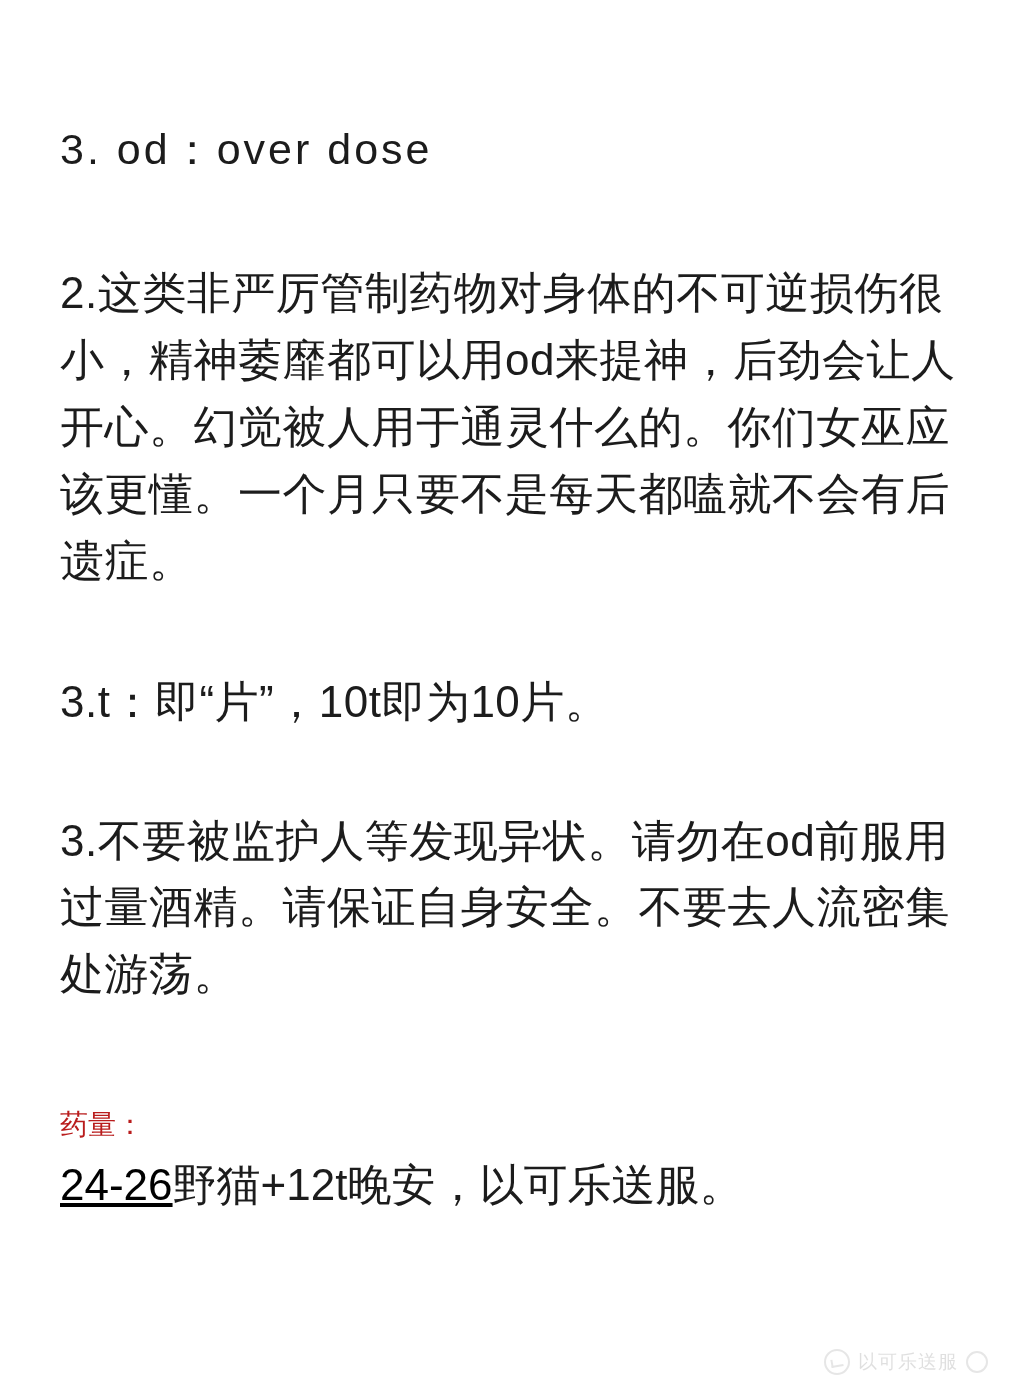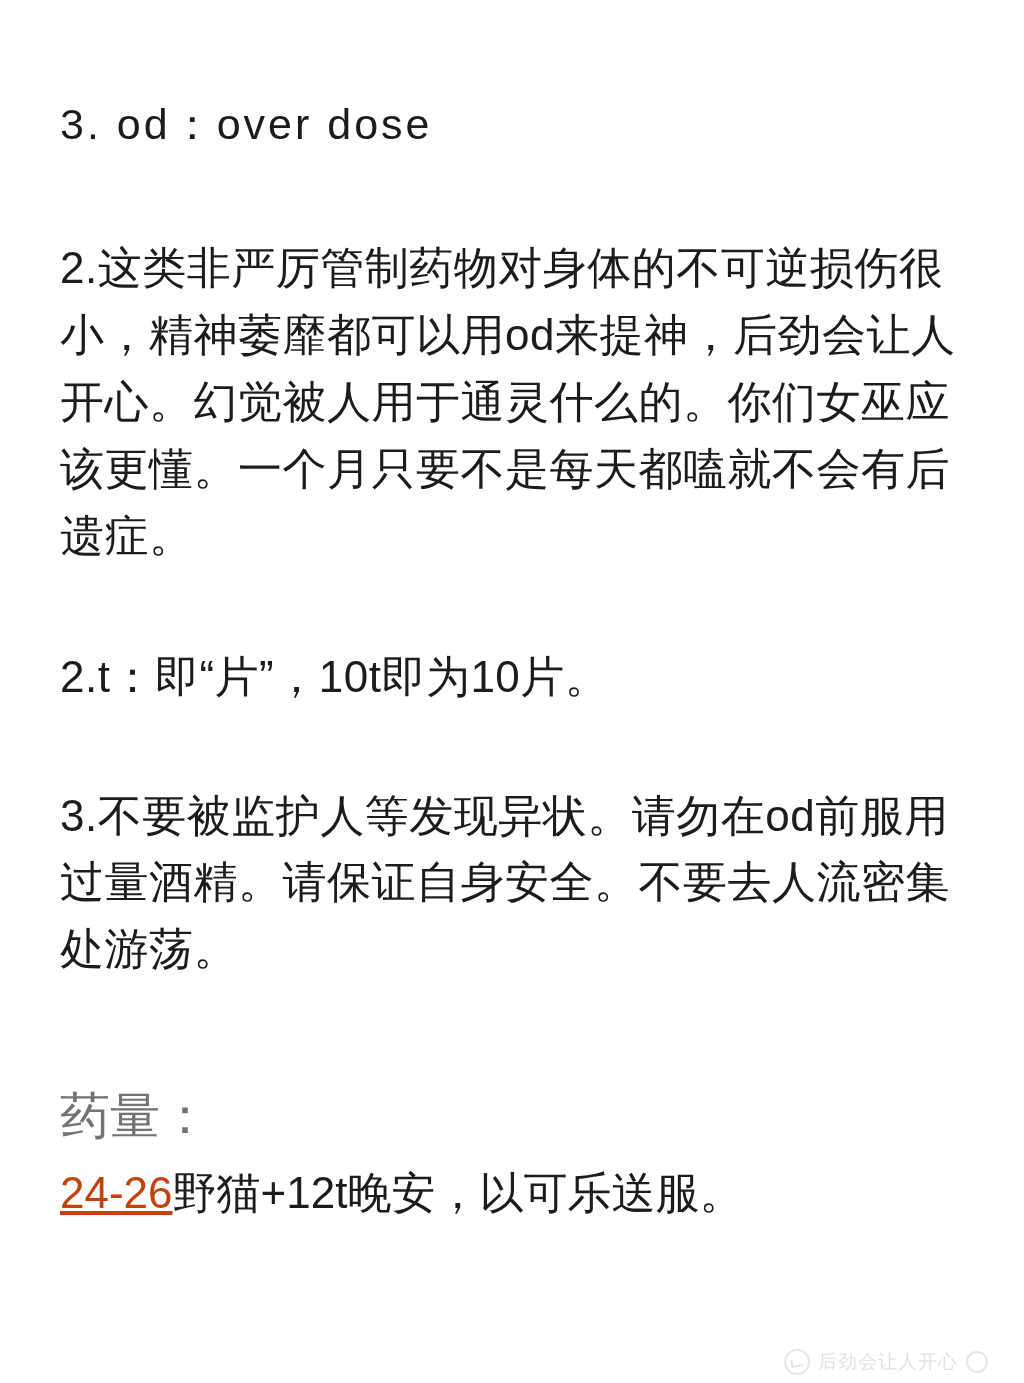"3. od：over dose" .para.item3 { margin-top: none -> 25px }
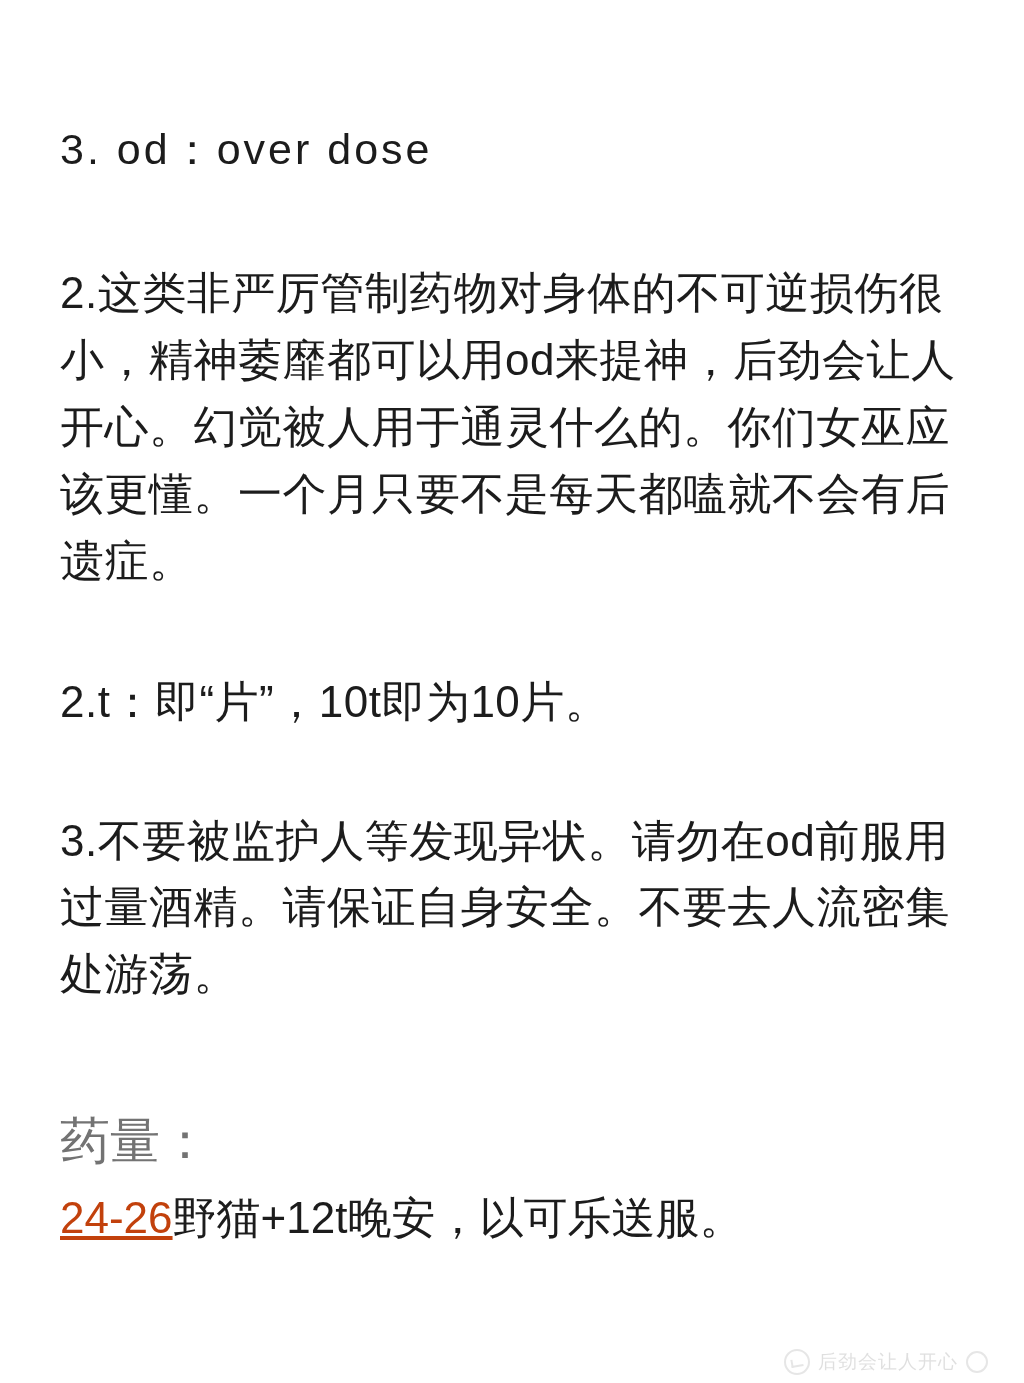"2.t：即“片”，10t即为10片。" p.para { text: 2.t -> 3.t }
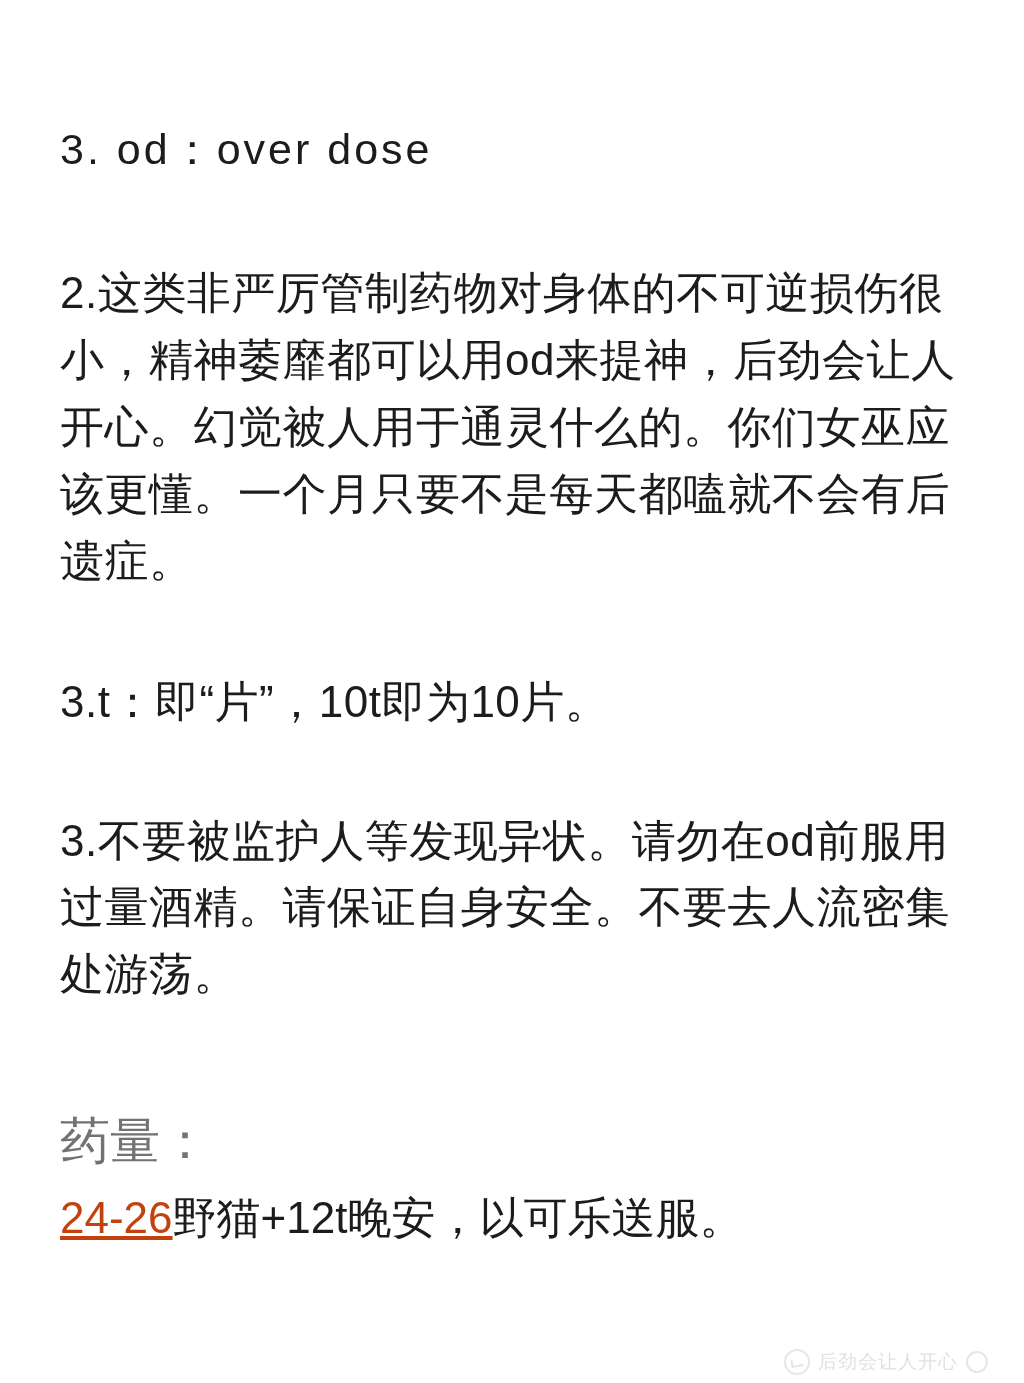"药量：" .dose-title { color: #737373 -> #b91c1c; font-size: 50px -> 28px }
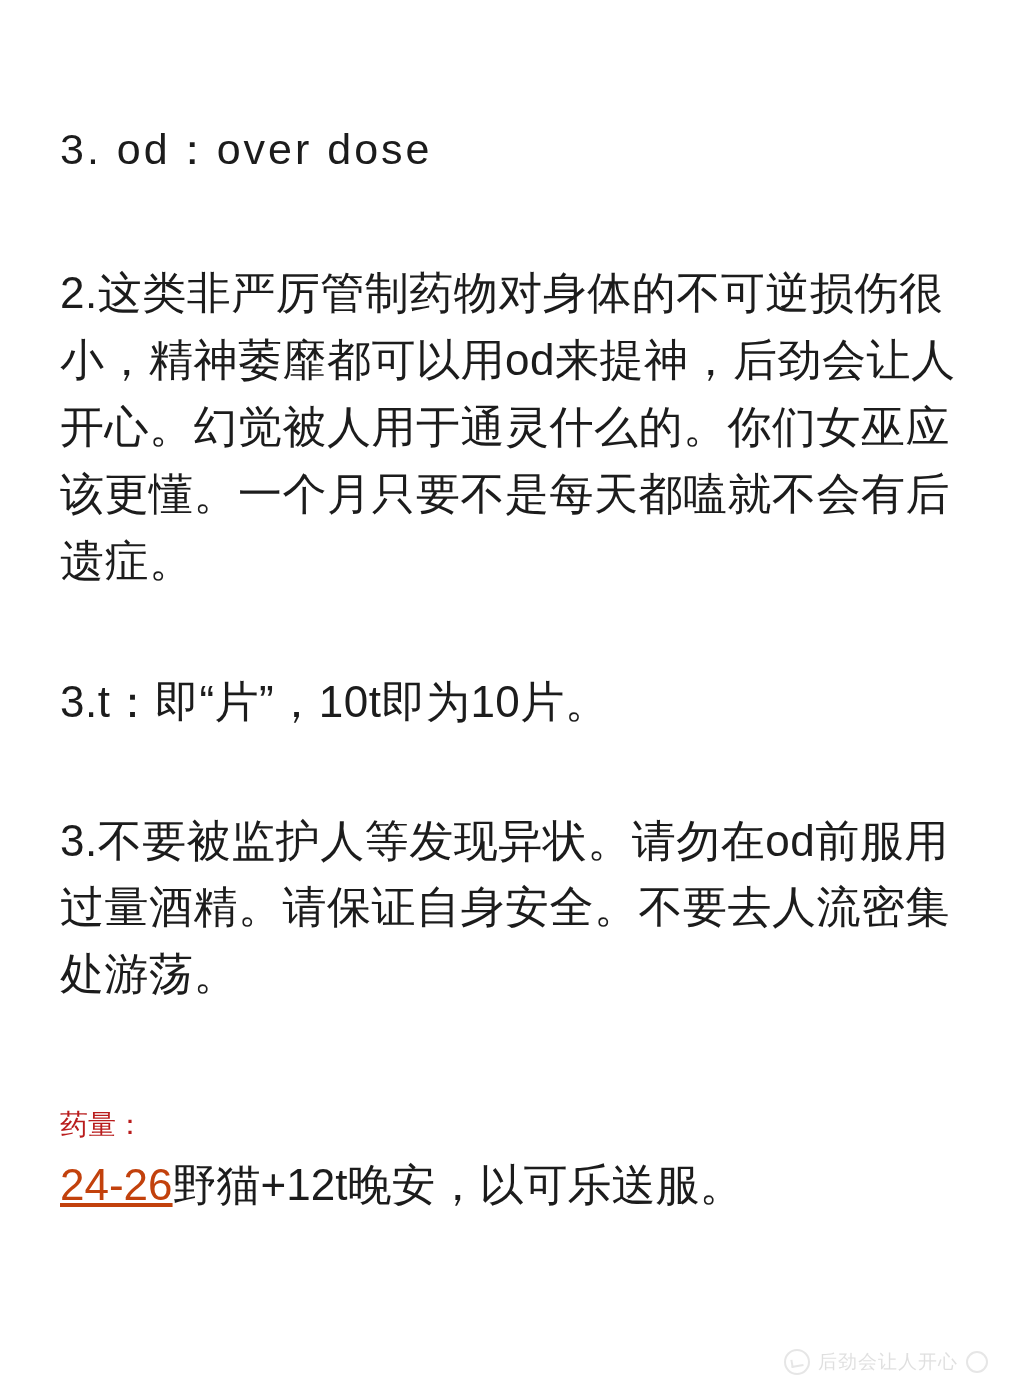"24-26" .dose-link { color: #c2410c -> #000000 }
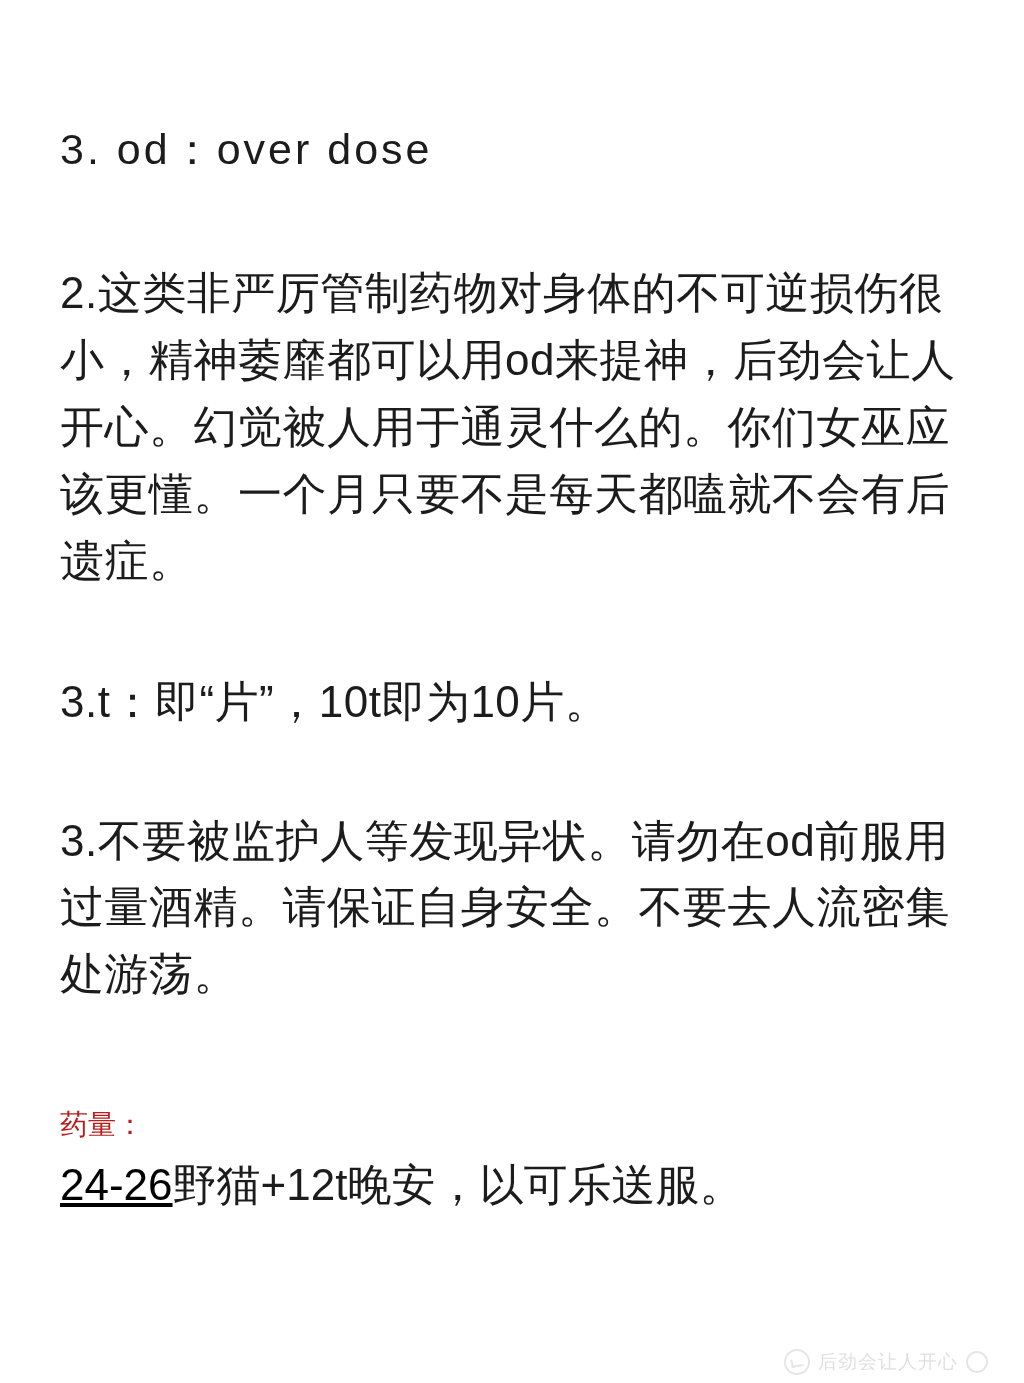"后劲会让人开心" span { text: 后劲会让人开心 -> 以可乐送服 }
